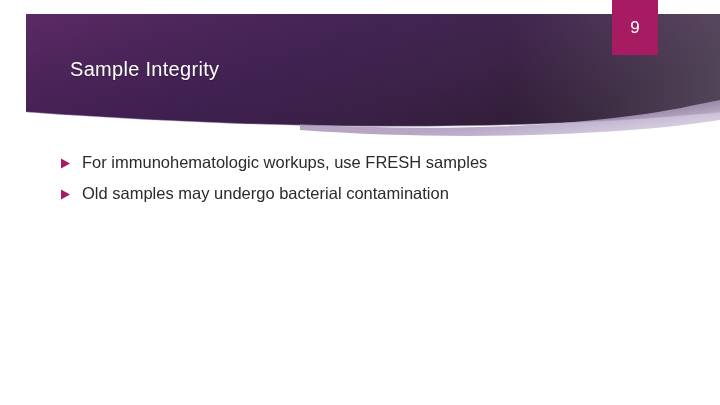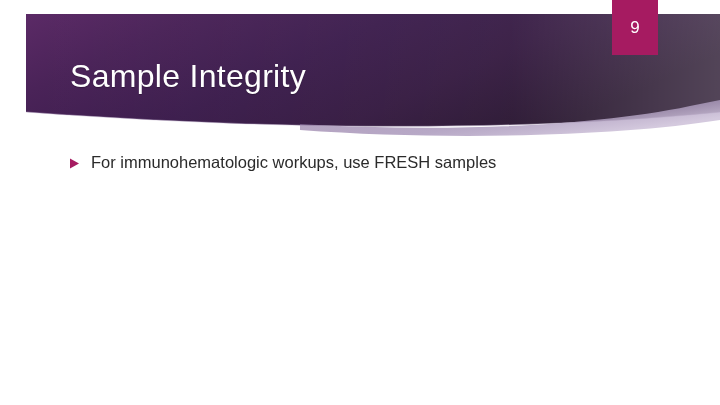"Sample Integrity" .slide-title { font-size: 32px -> 20px }
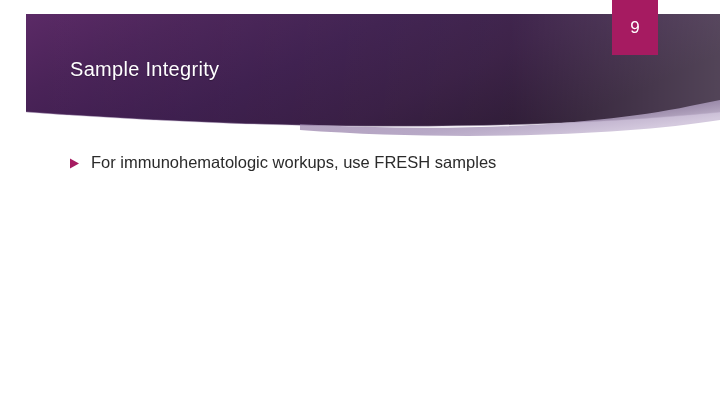"For immunohematologic workups, use FRESH" .body-content { left: 69px -> 60px }
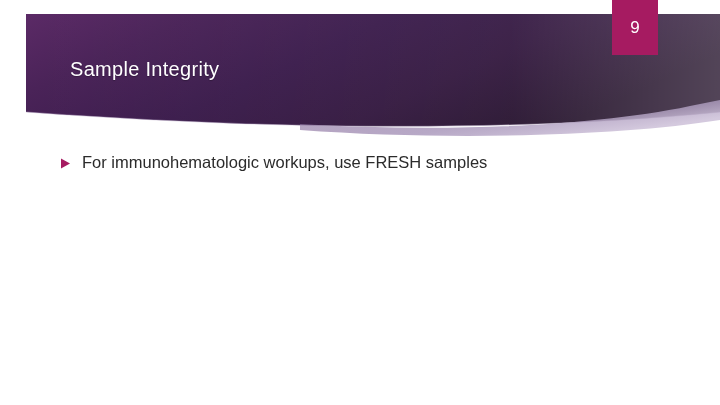"Old samples may undergo bacterial" div.bullet-row { html: none -> <div> <span> <svg> <polygon></polygon> </svg> </span> <span>Old samples may undergo bacterial contamination</span> </div> }
